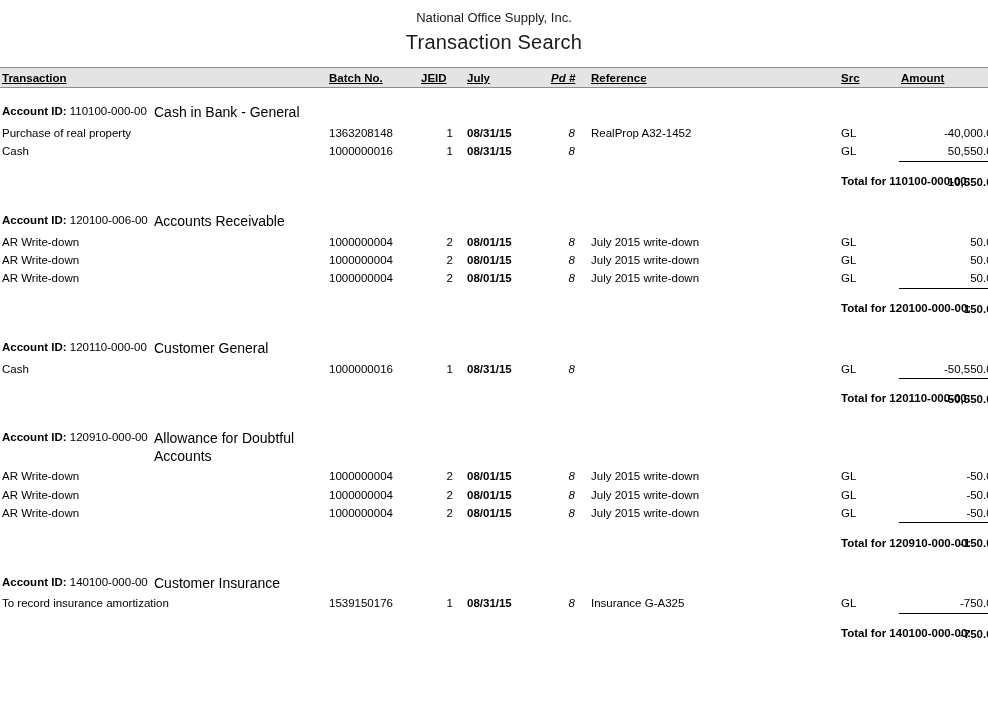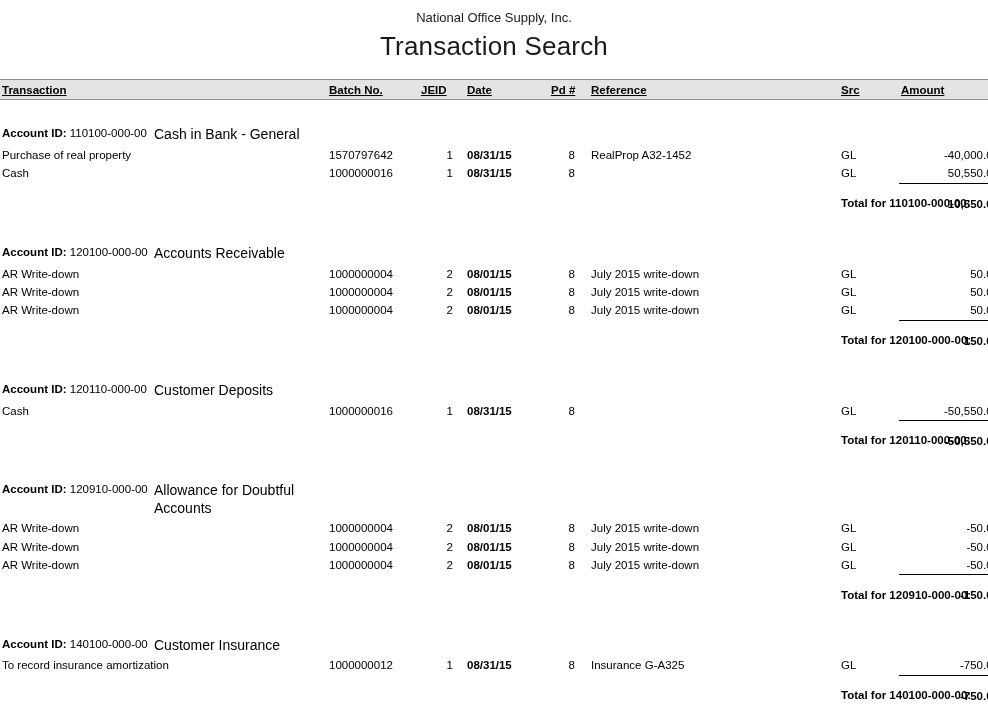"Transaction Search" .doc-title { font-size: 26px -> 20px }
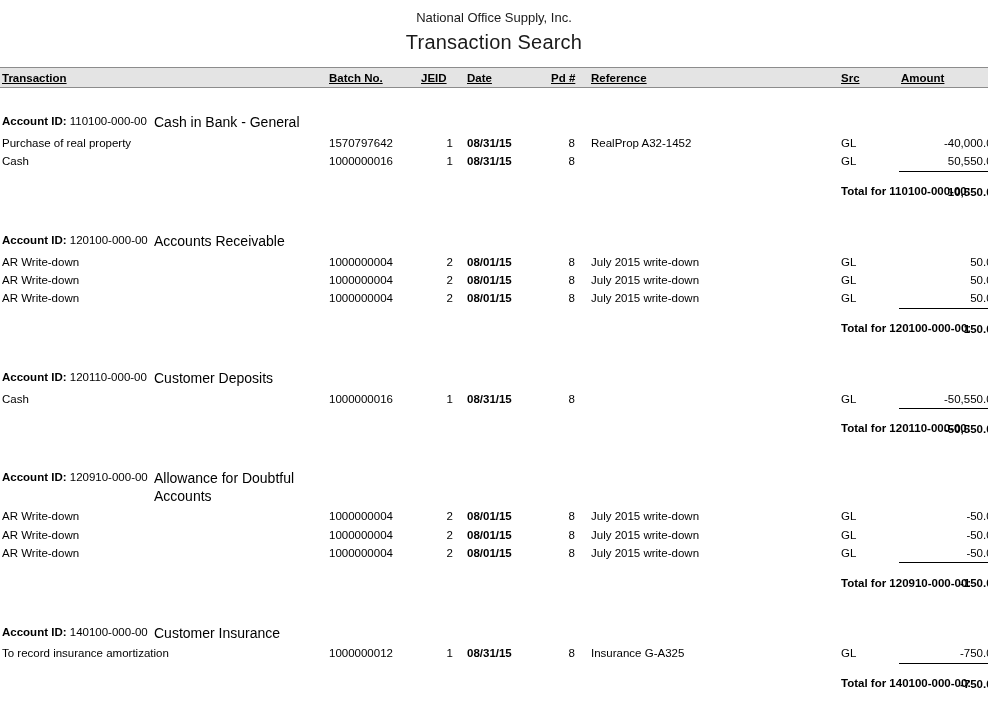"Date" span.u { text: Date -> July }
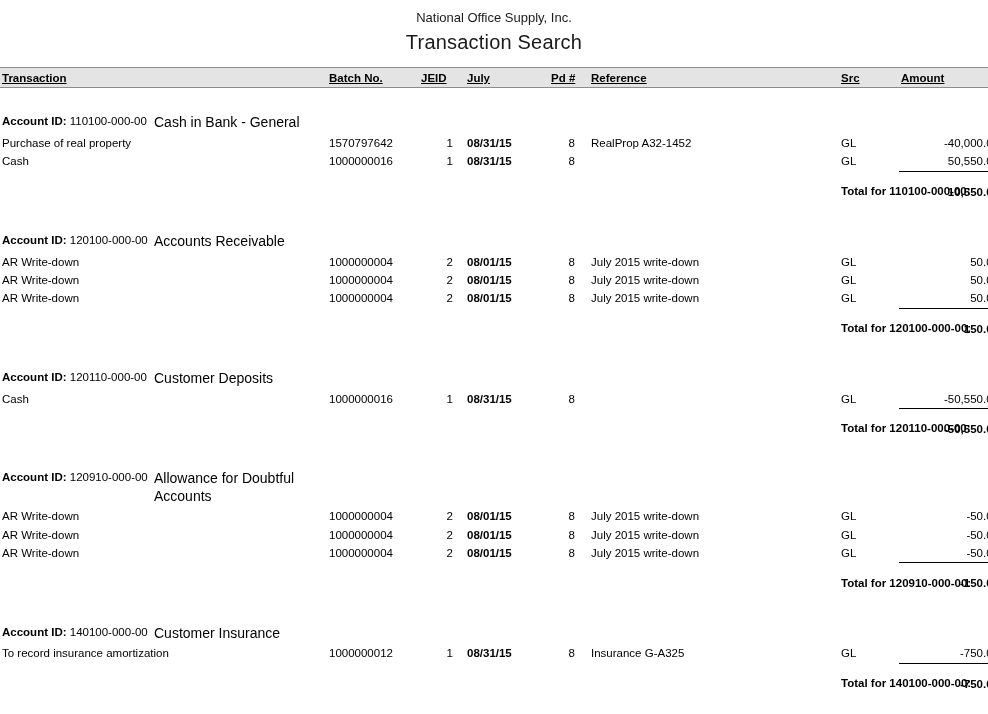"Pd #" .c-pd { font-style: none -> italic }
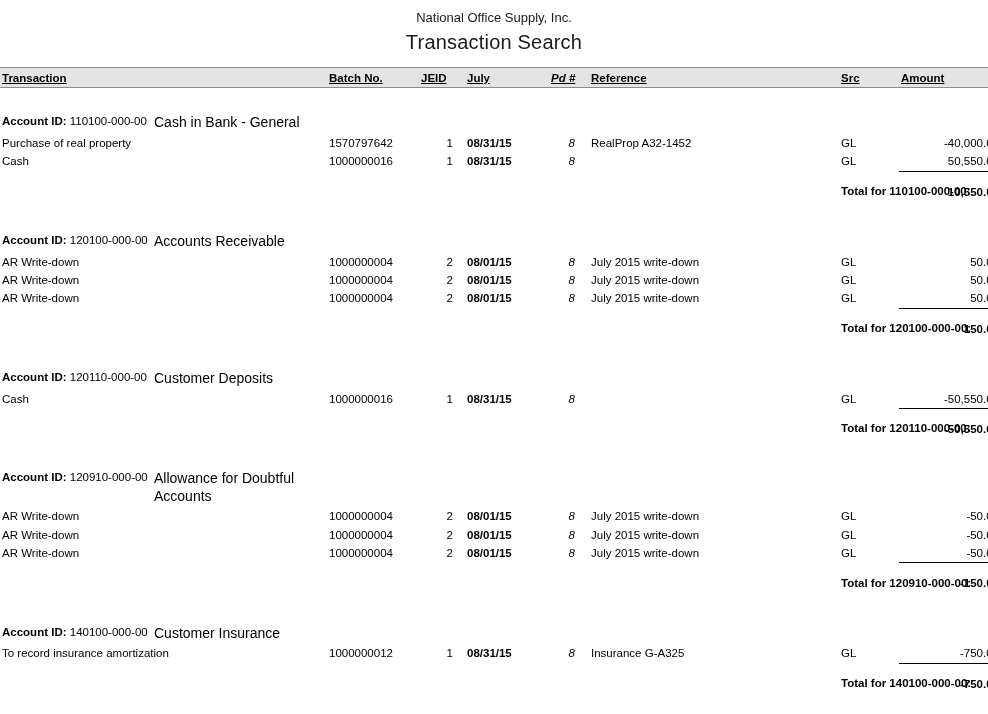"Account ID: 110100-000-00" .acct-row td { padding-top: 26px -> 16px }
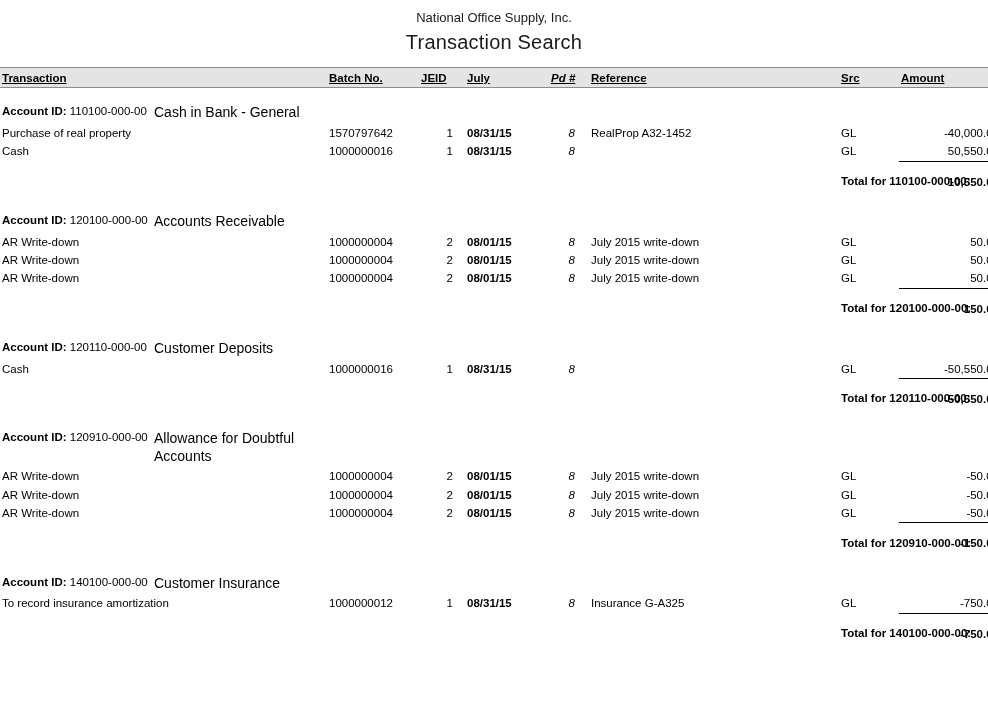"1570797642" td.c-batch { text: 1570797642 -> 1363208148 }
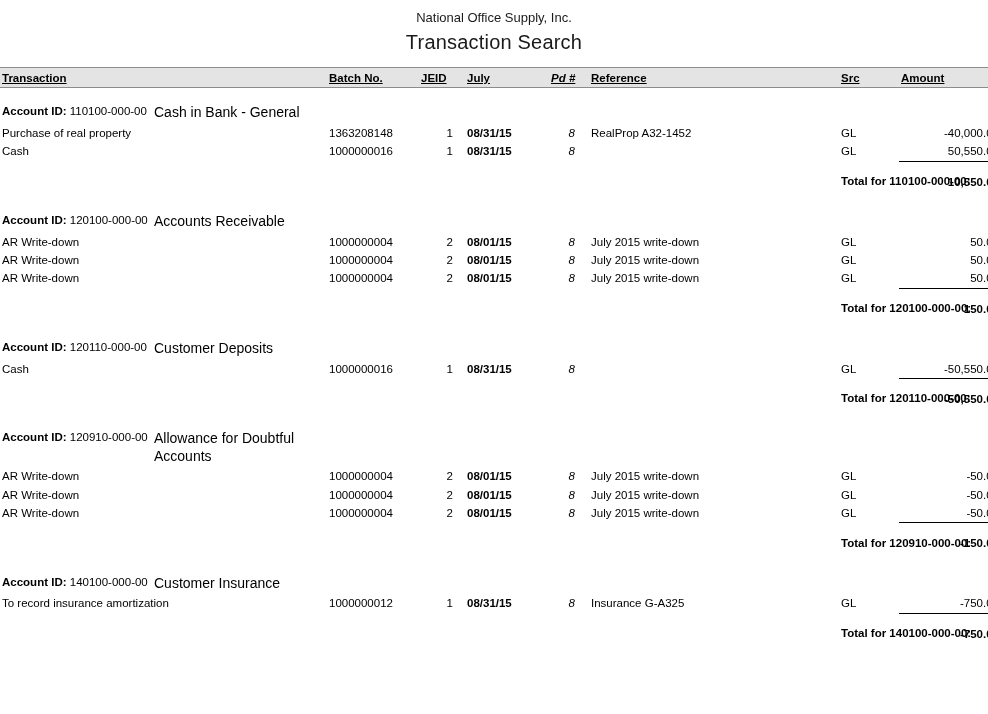"120100-000-00" span { text: 120100-000-00 -> 120100-006-00 }
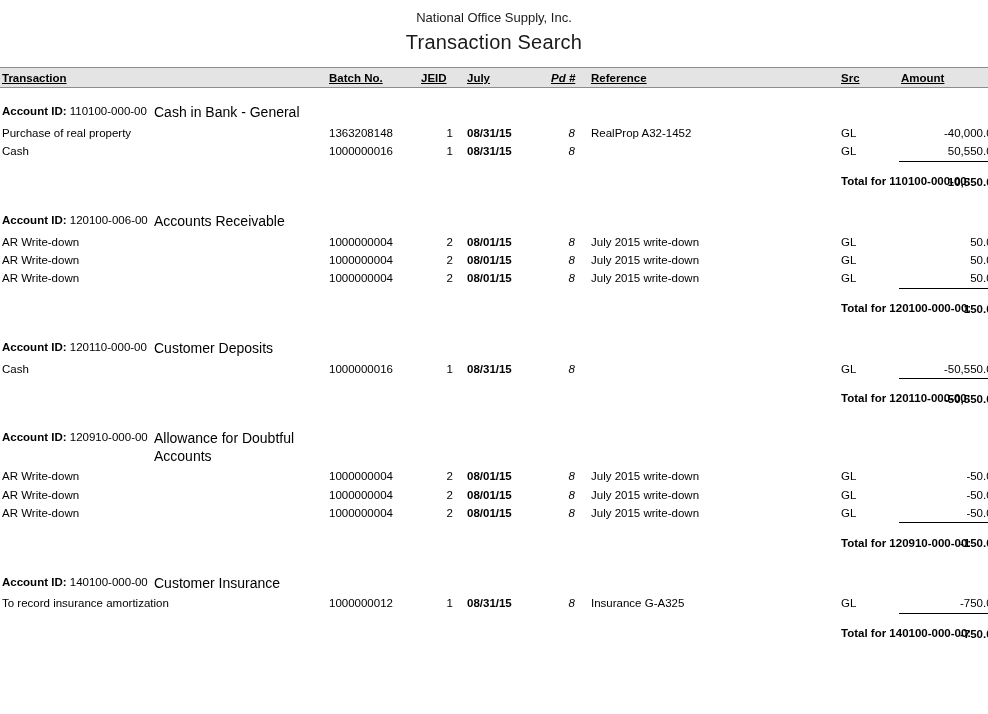"Customer Deposits" td.acct-name { text: Deposits -> General }
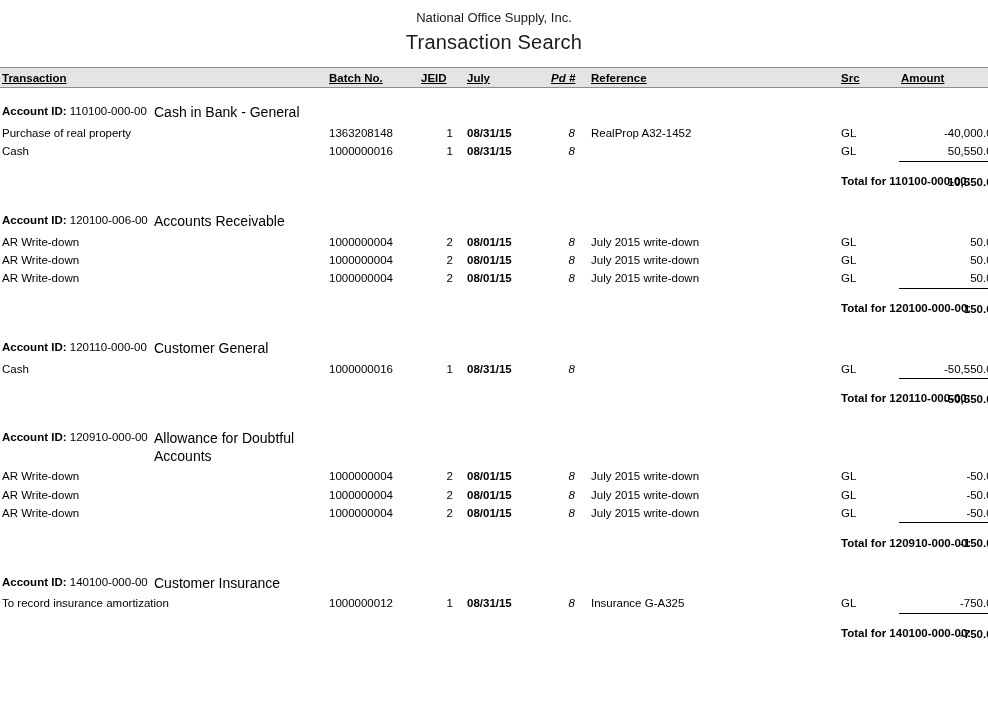"1000000012" td.c-batch { text: 1000000012 -> 1539150176 }
